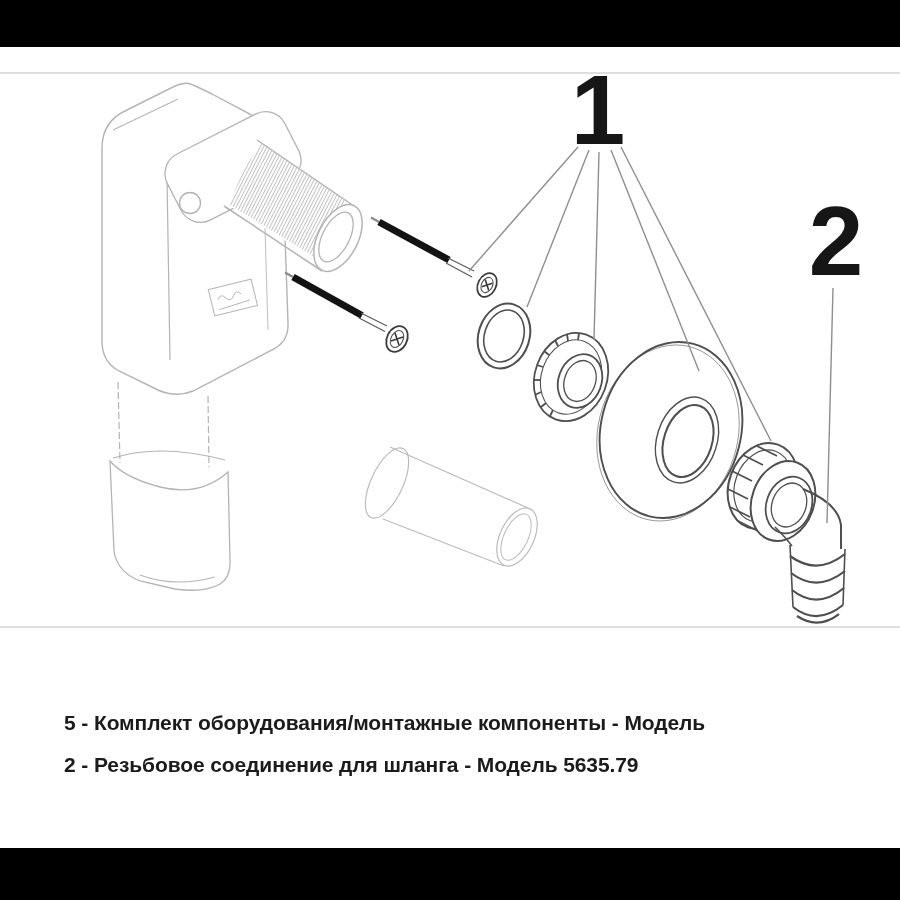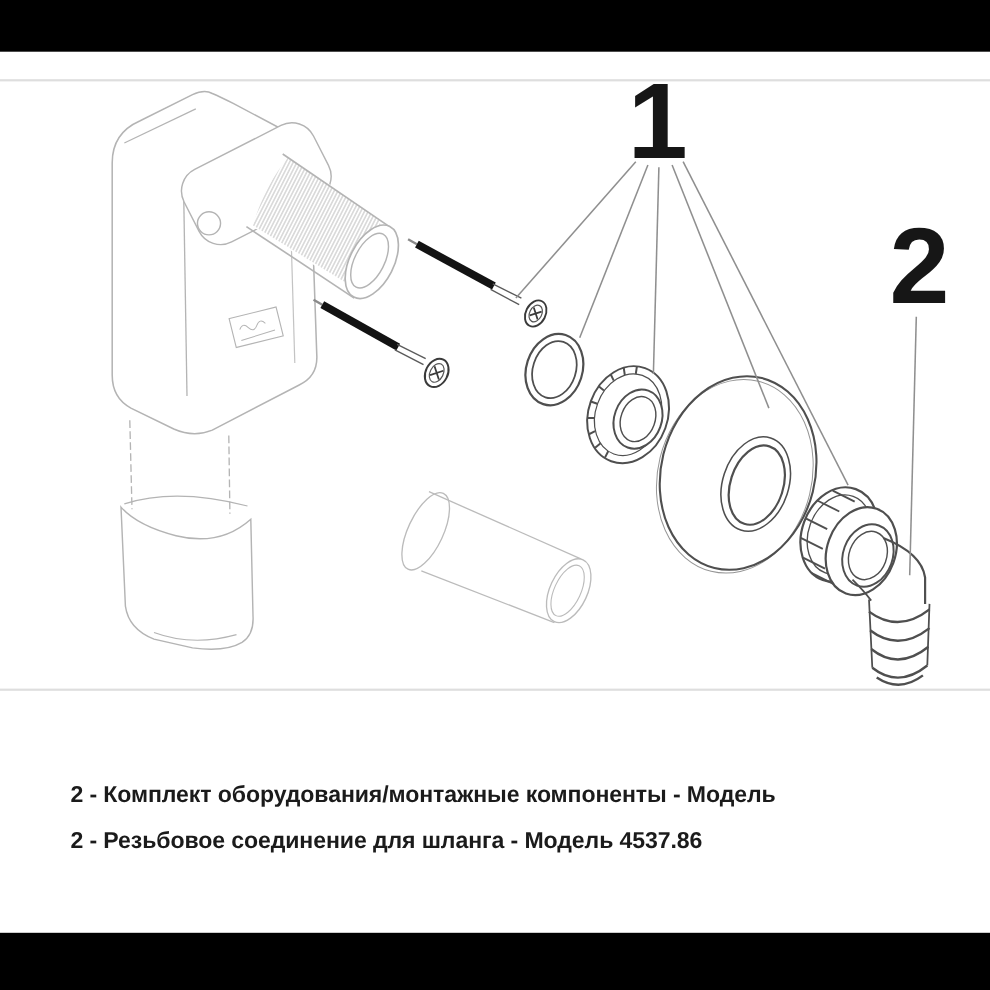"2 - Комплект оборудования/монтажные" div.legend-line { text: 2 -> 5 }
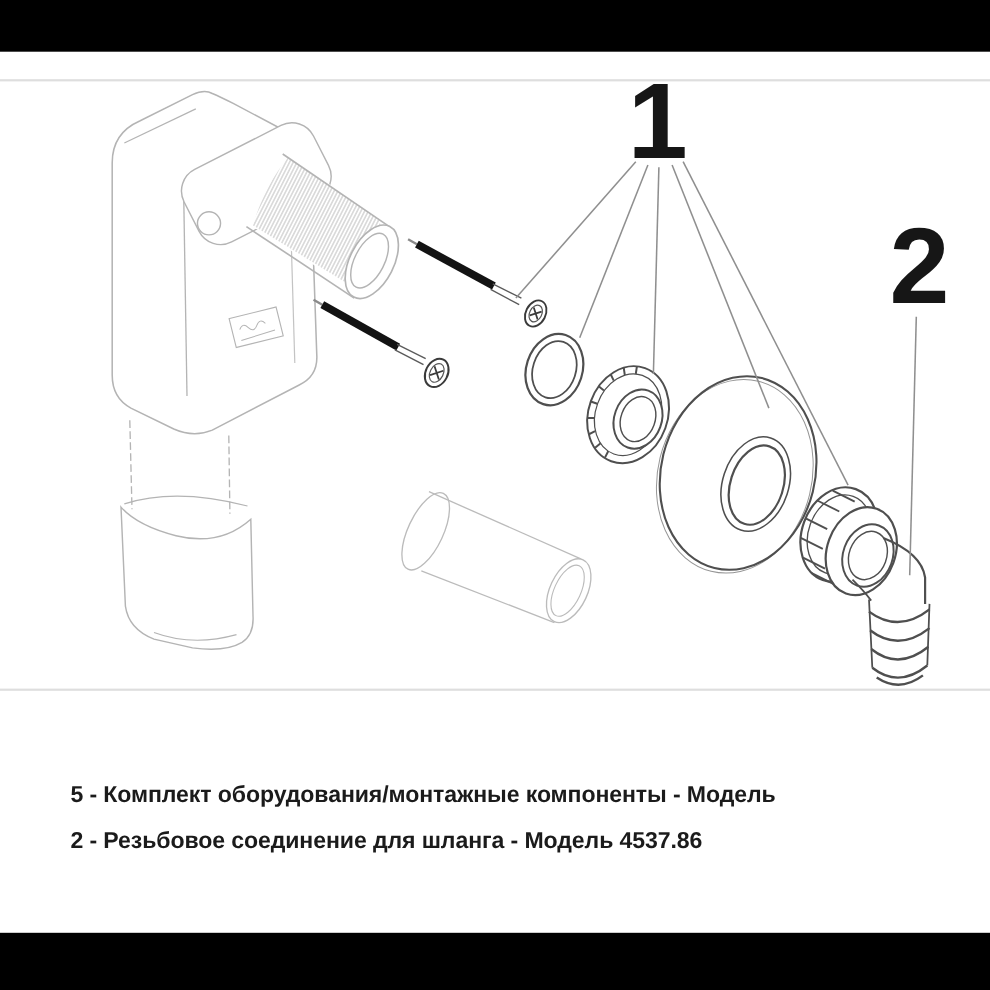"2 - Резьбовое соединение для" div.legend-line { text: 4537.86 -> 5635.79 }
